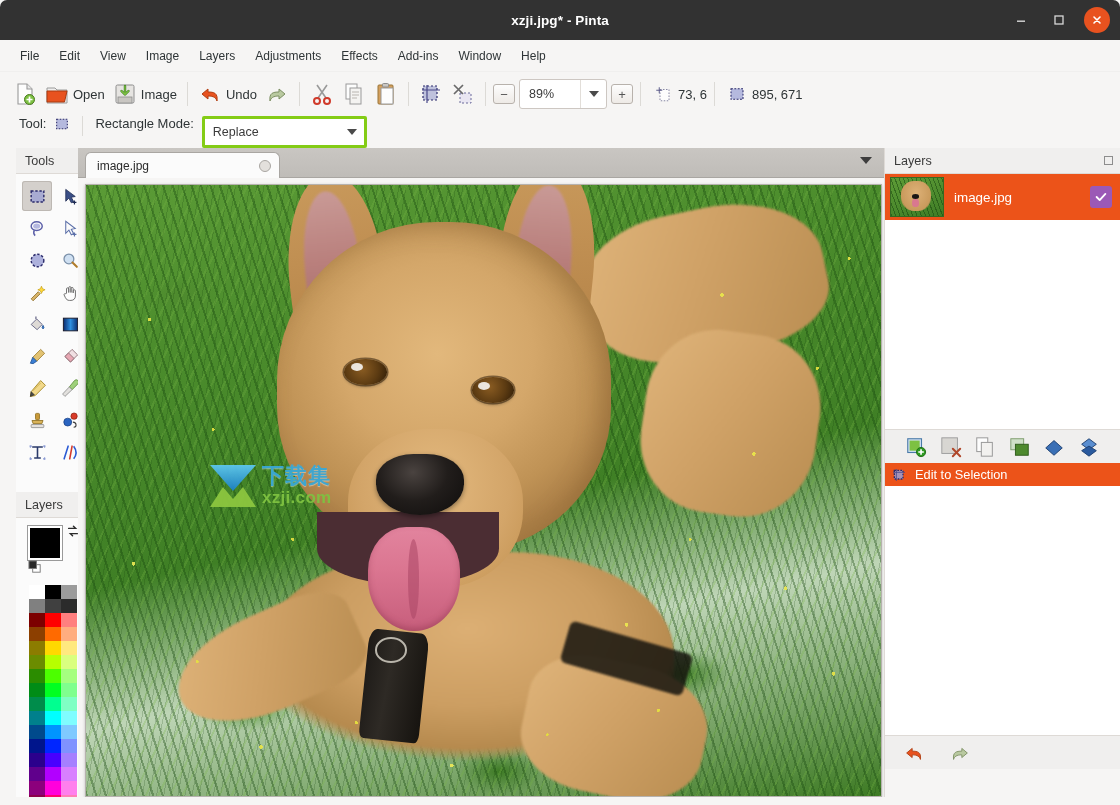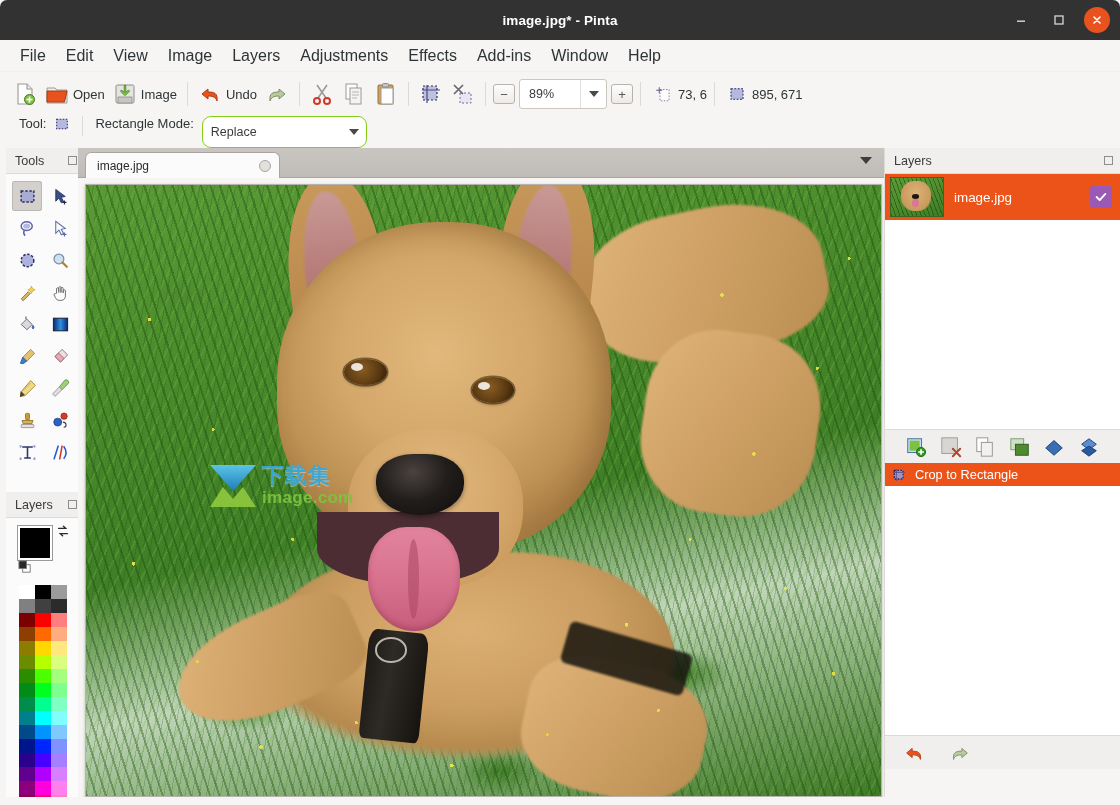"image.jpg* - Pinta" div.title-text { text: image.jpg -> xzji.jpg }
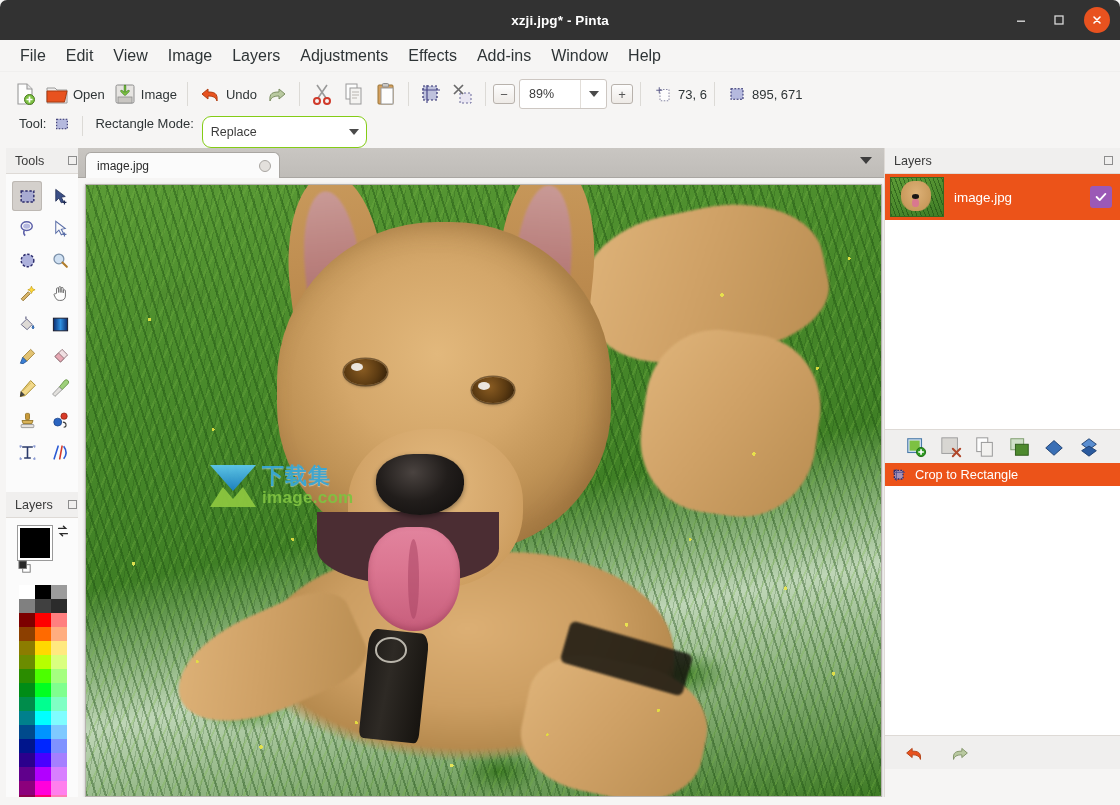"File" .menu-item { font-size: 16px -> 12px }
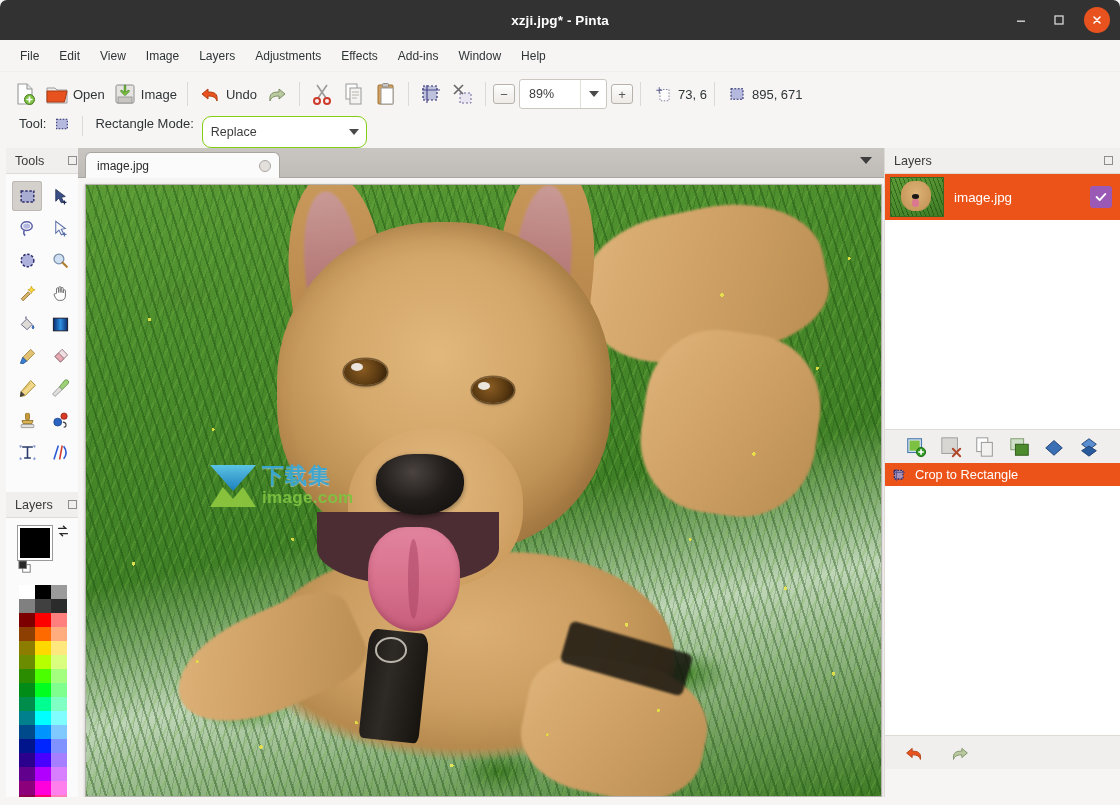"Replace" .sel-combo { border: 1px solid #84cc16 -> 3px solid #84cc16; border-radius: 9px -> 2px }
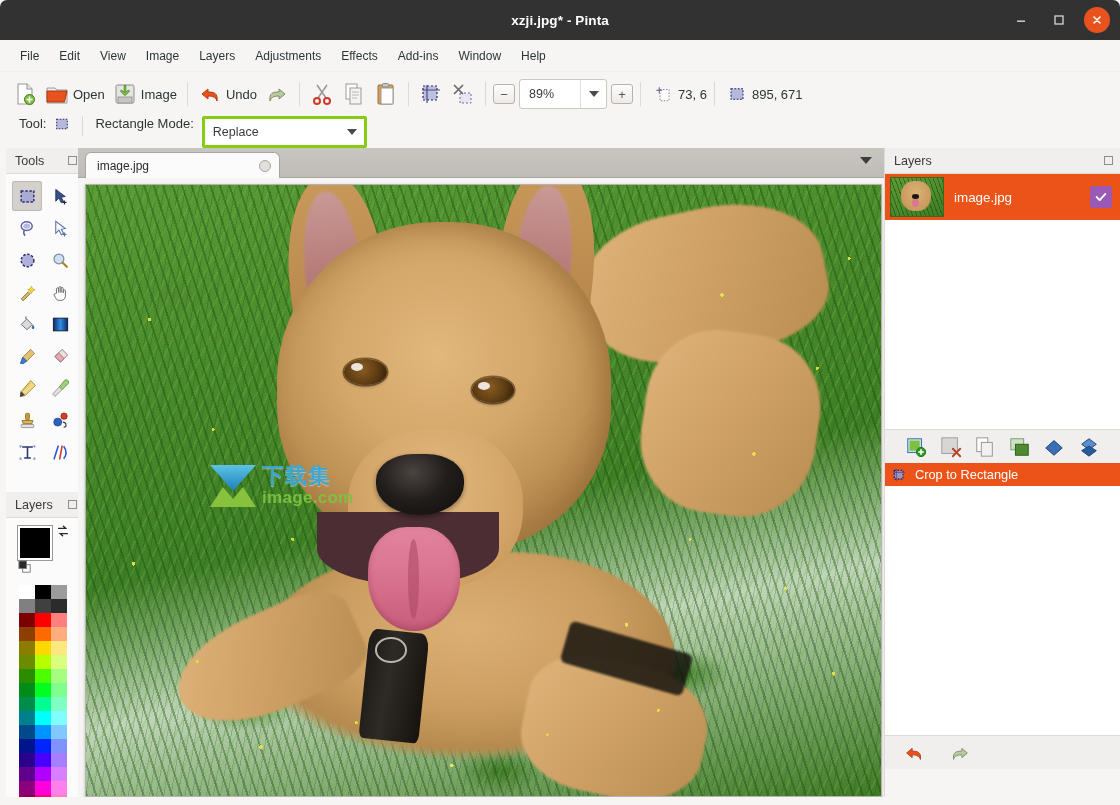"Tools" .left-dock { left: 6px -> 16px }
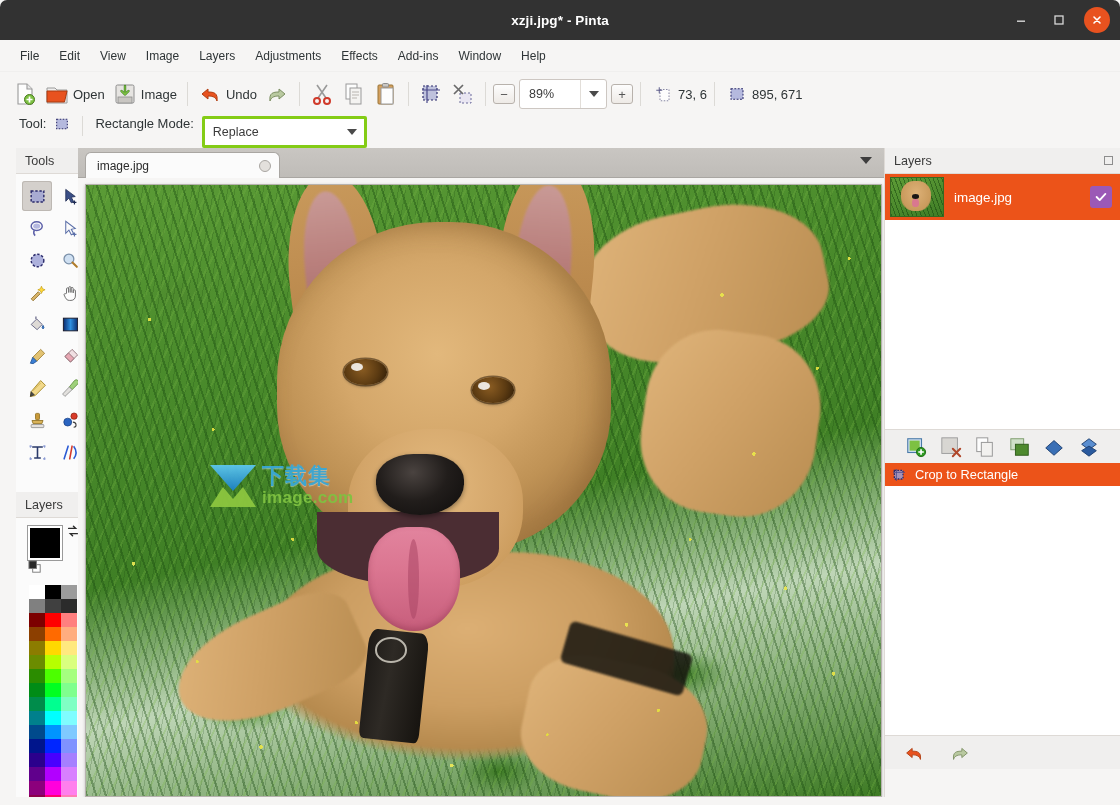"Crop to Rectangle" span { text: Crop to Rectangle -> Edit to Selection }
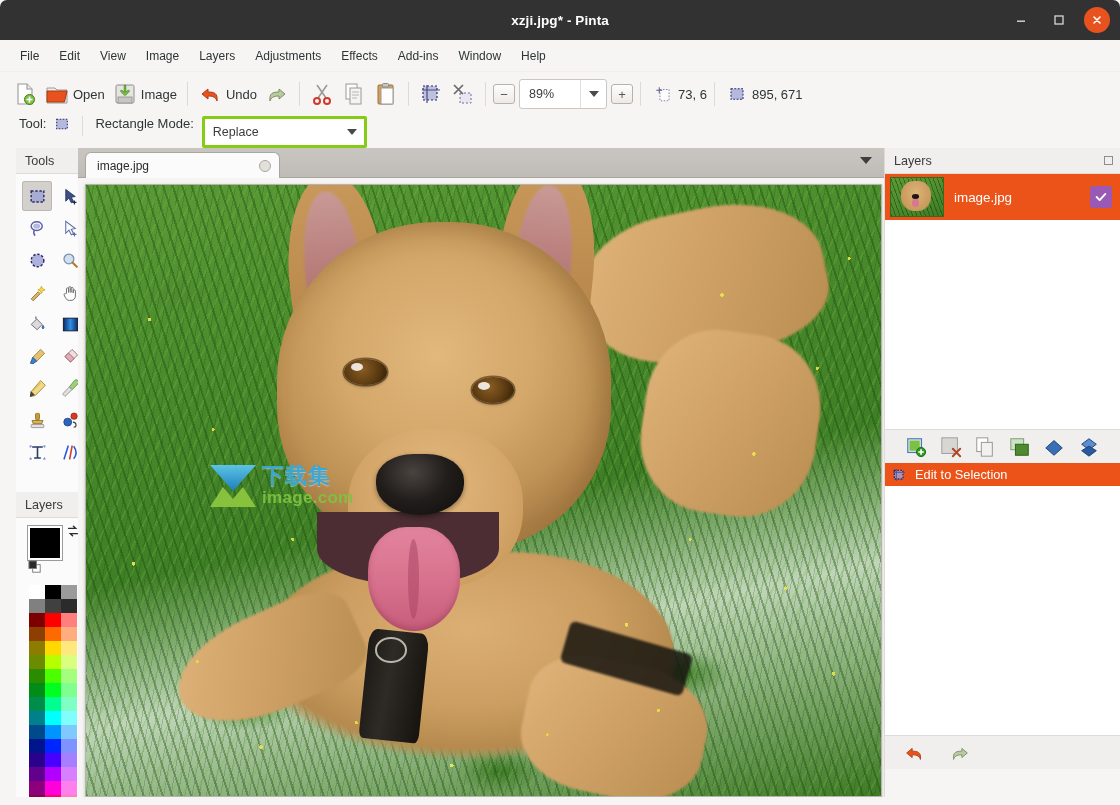"image.com" span.wm-en { text: image.com -> xzji.com }
